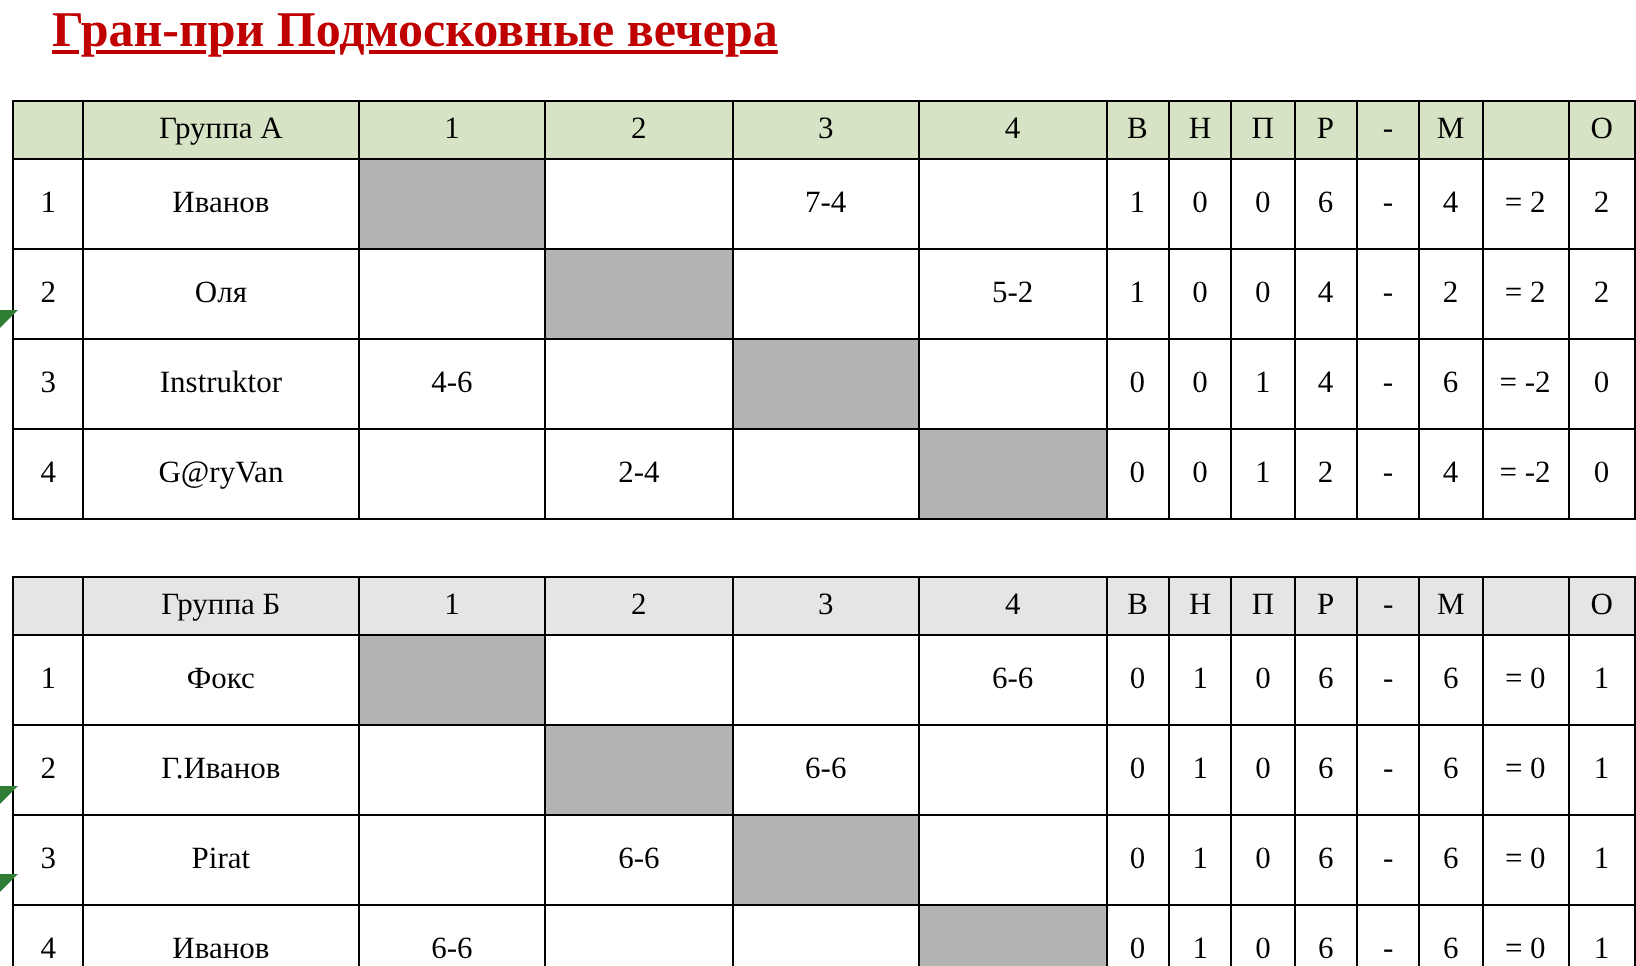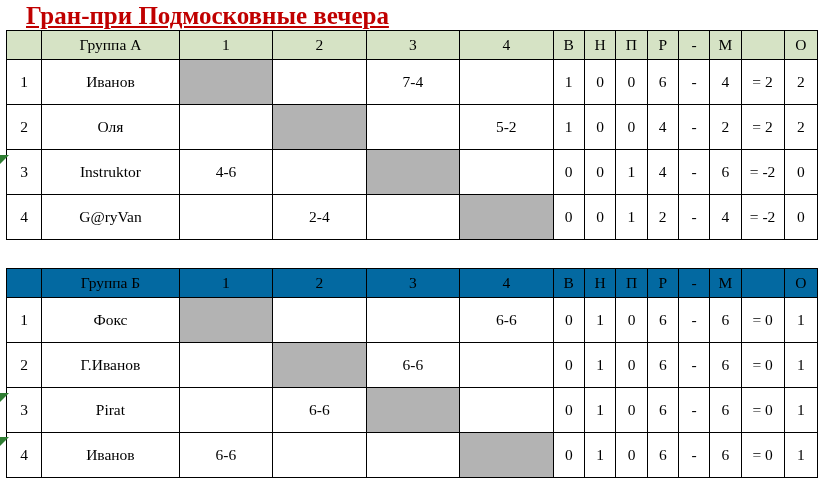"Группа А" table.grid { margin-top: none -> 20px }
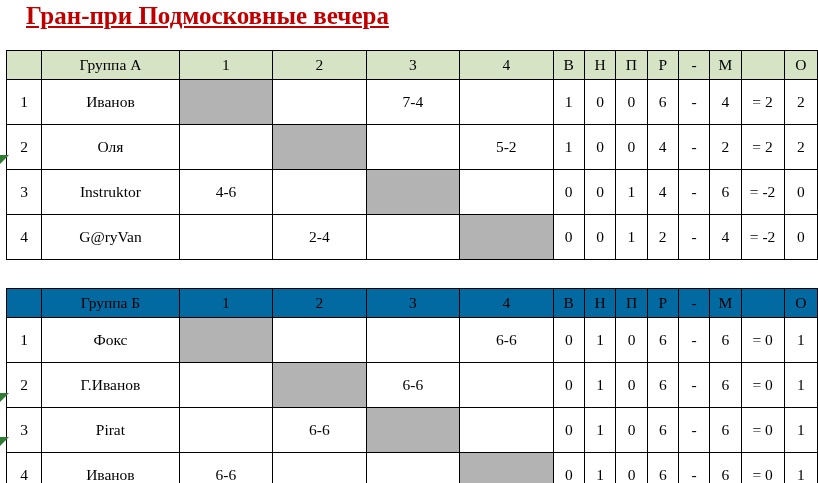"Группа Б" tr.header-b td { background: #0369a1 -> #e5e5e5 }
